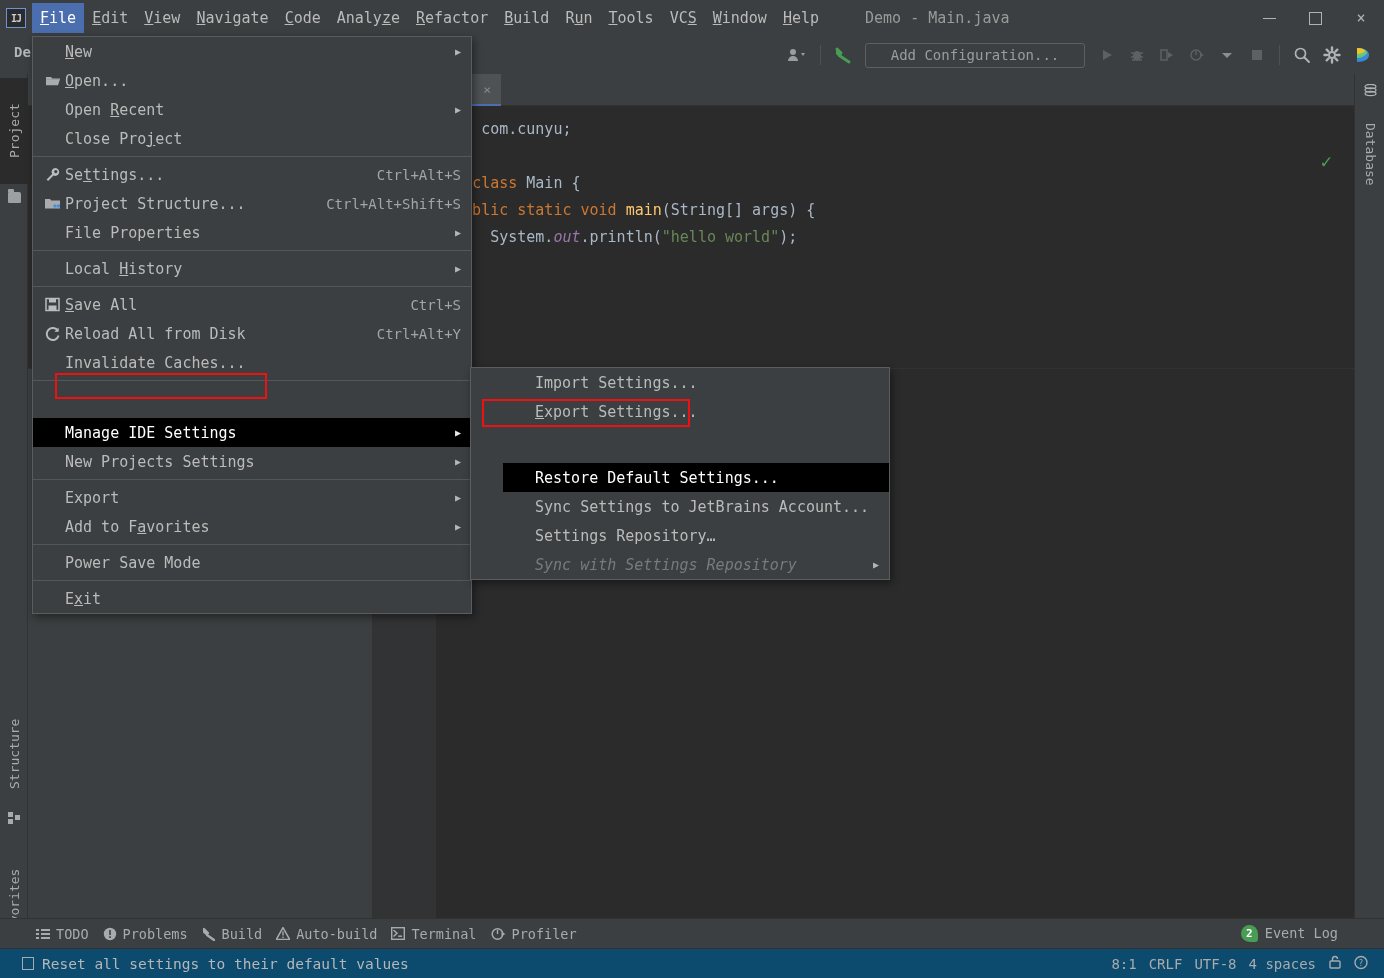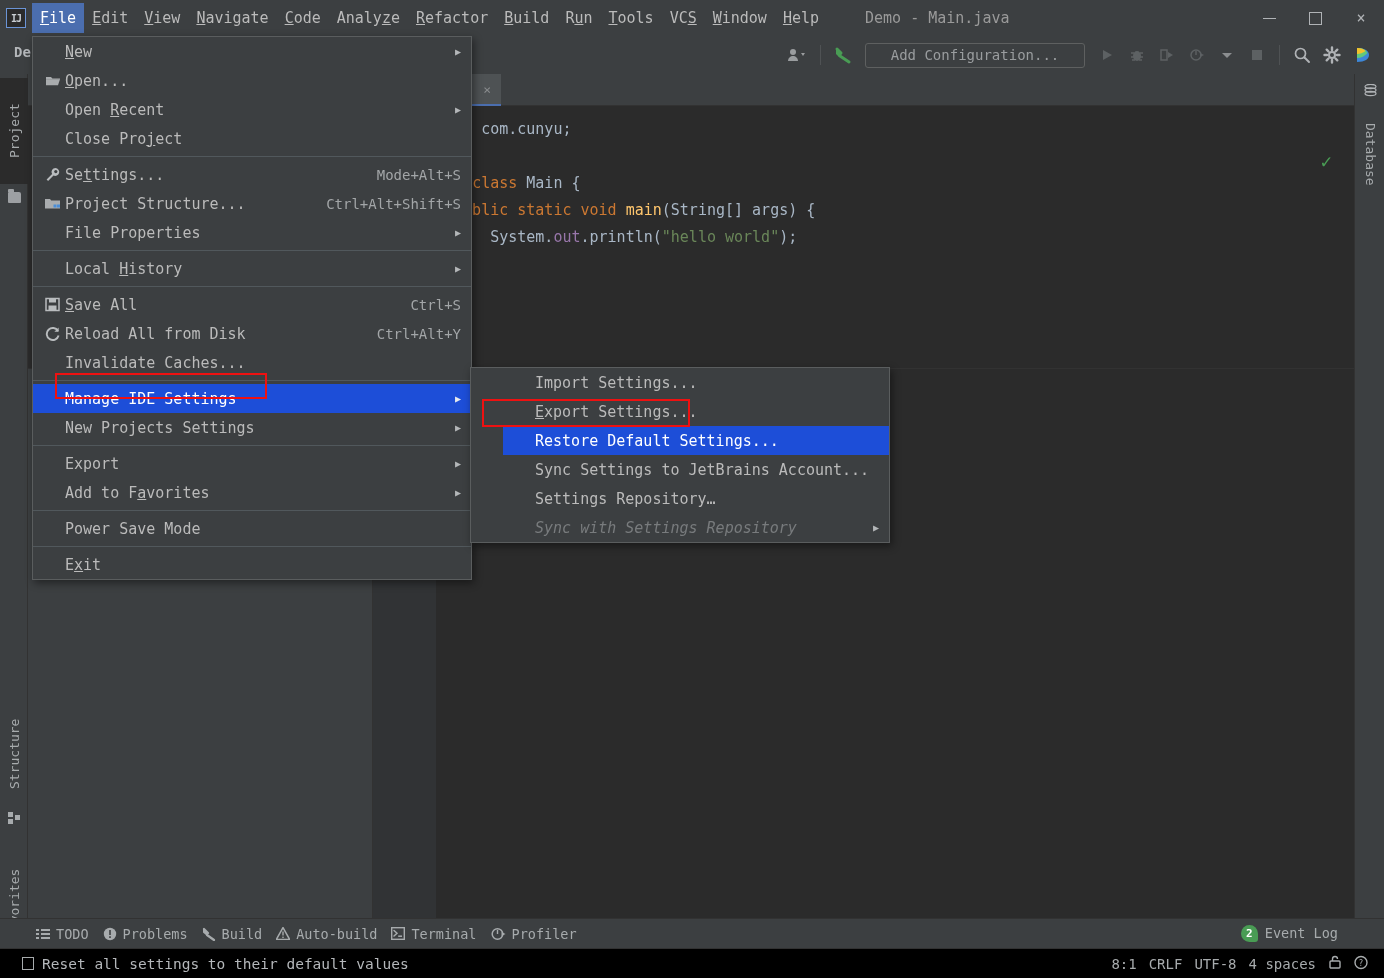"Mode+Alt+S" span.mi-accel { text: Mode+Alt+S -> Ctrl+Alt+S }
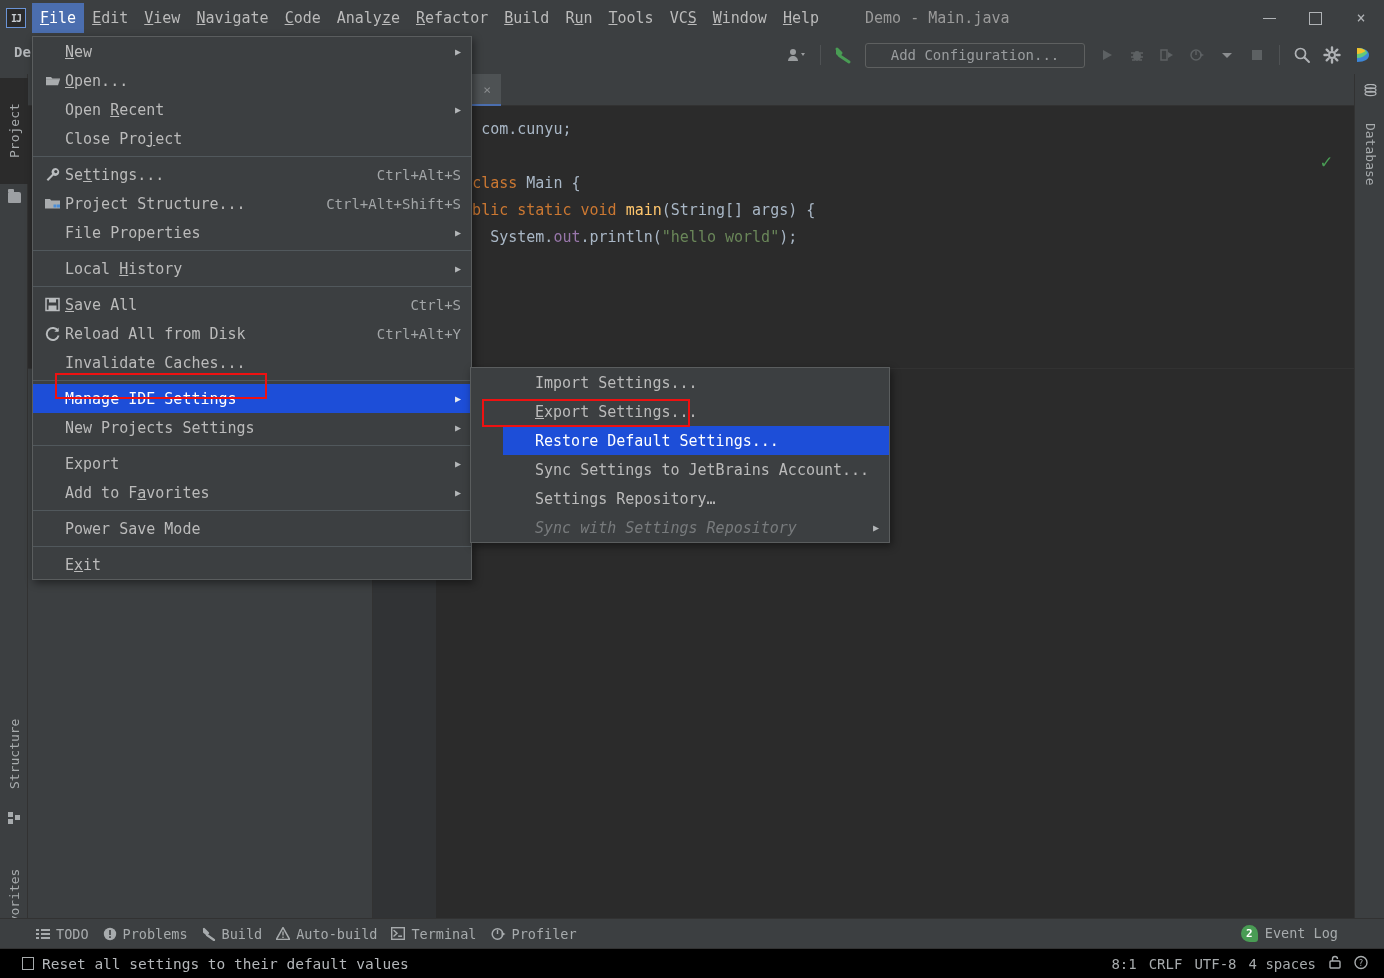"out" .stat { font-style: none -> italic }
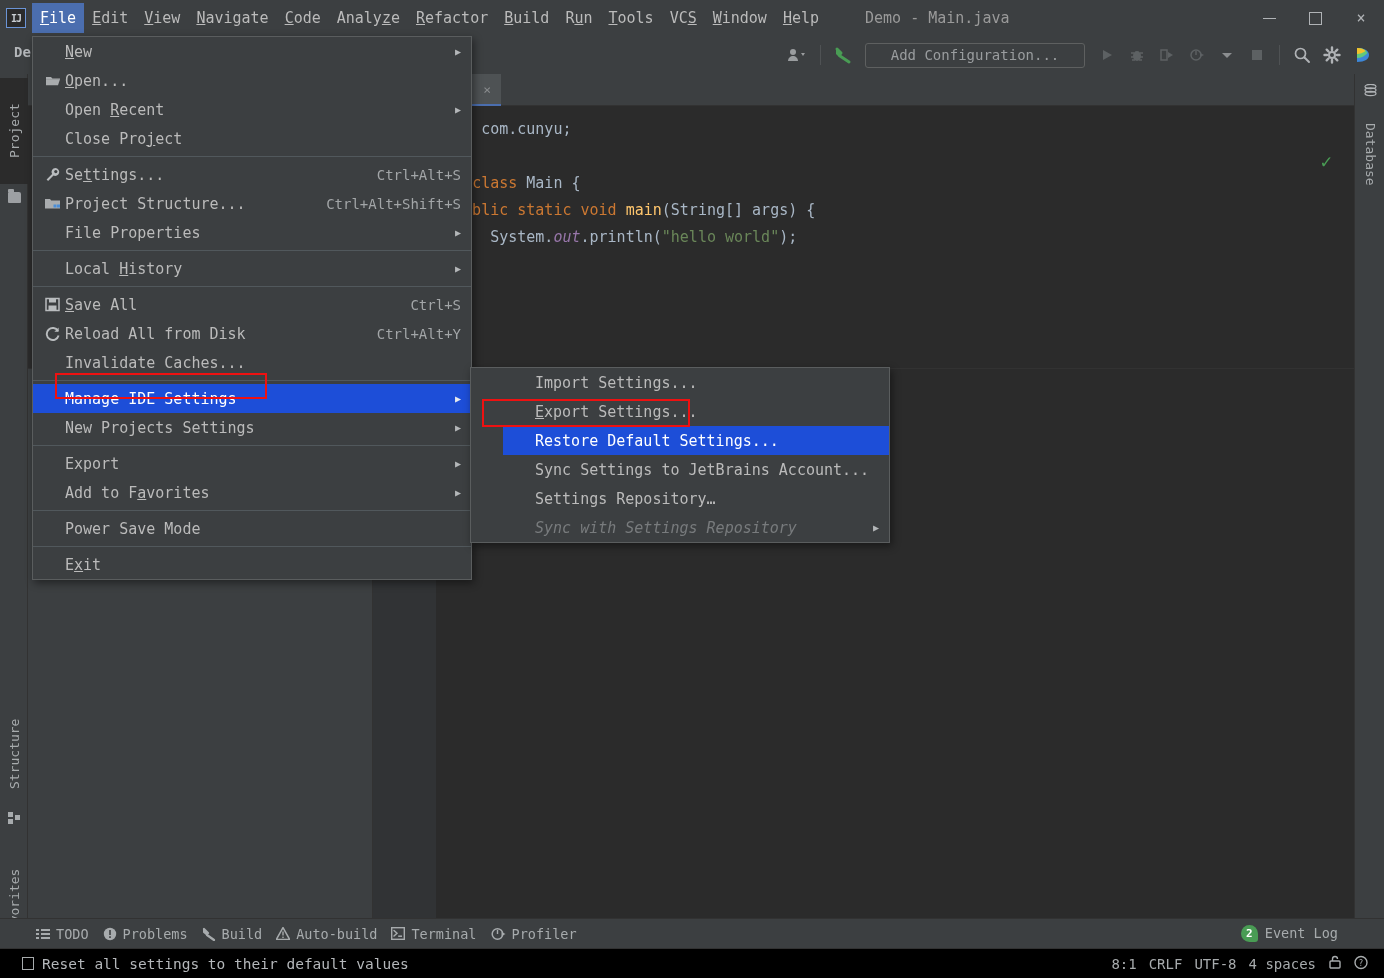"Manage IDE Settings" .mi.sel { background: #1d4ed8 -> #000000; margin-top: none -> 37px }
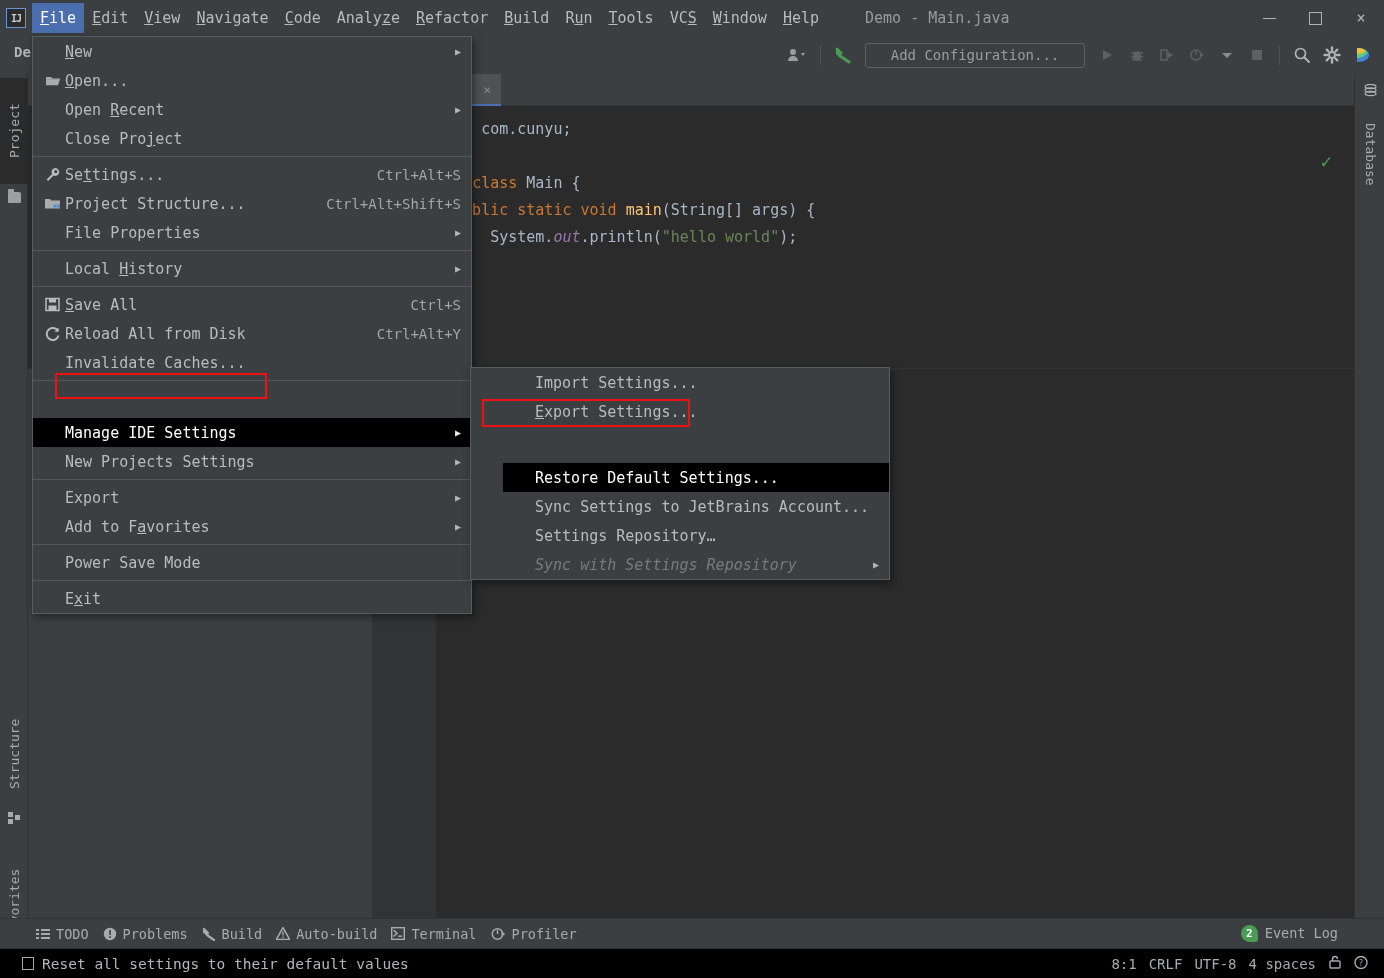"Reset all settings to their" .status-bar { background: #000000 -> #0c4a6e }
